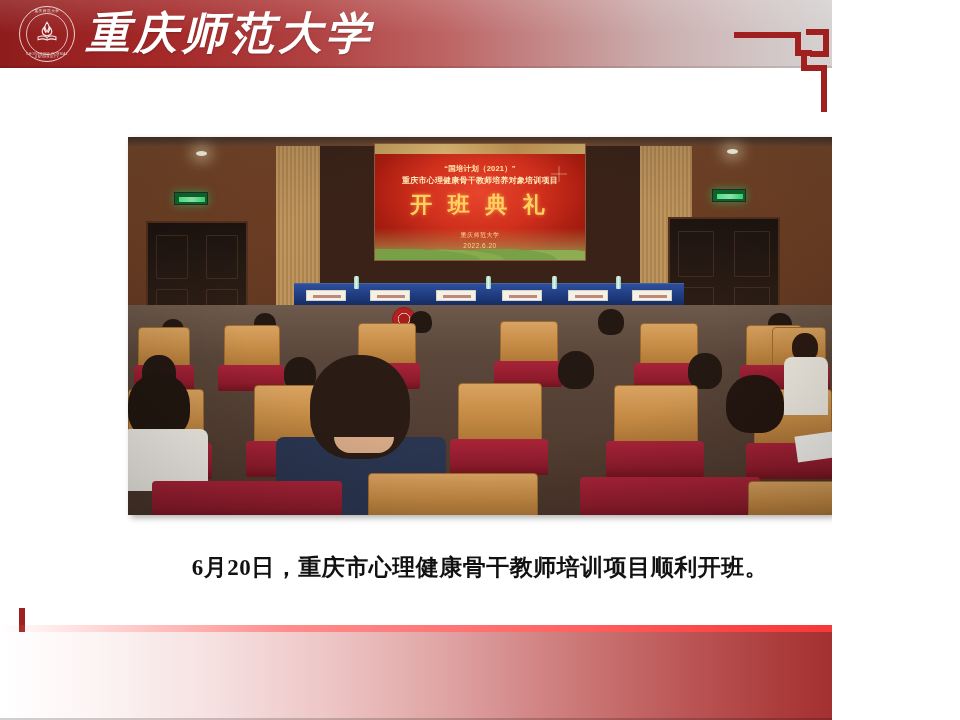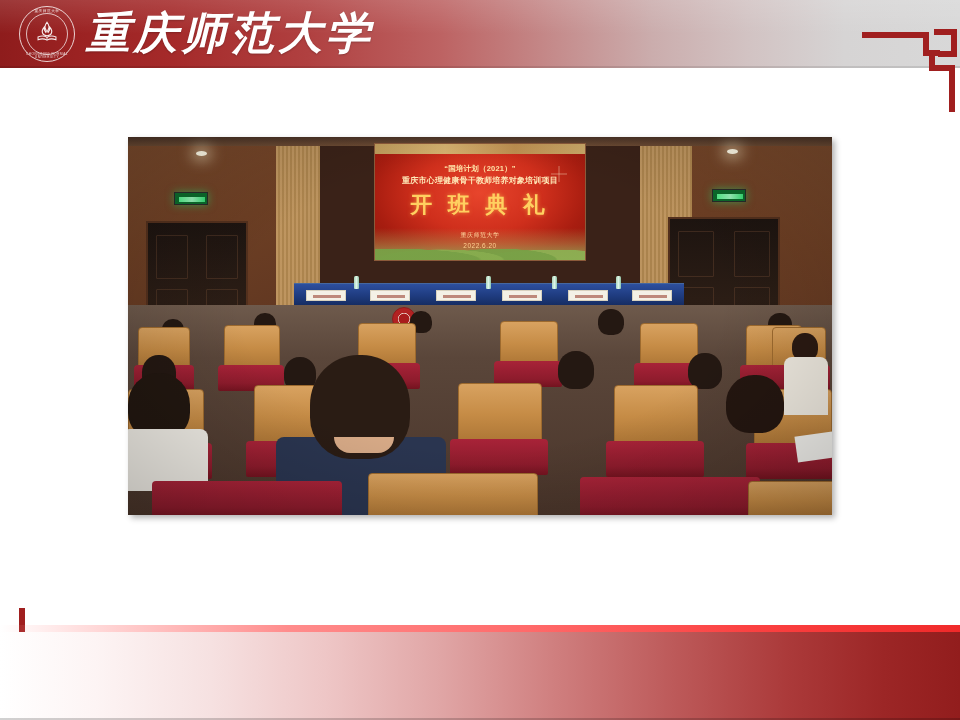"重庆师范大学" .slide { width: 960px -> 832px }
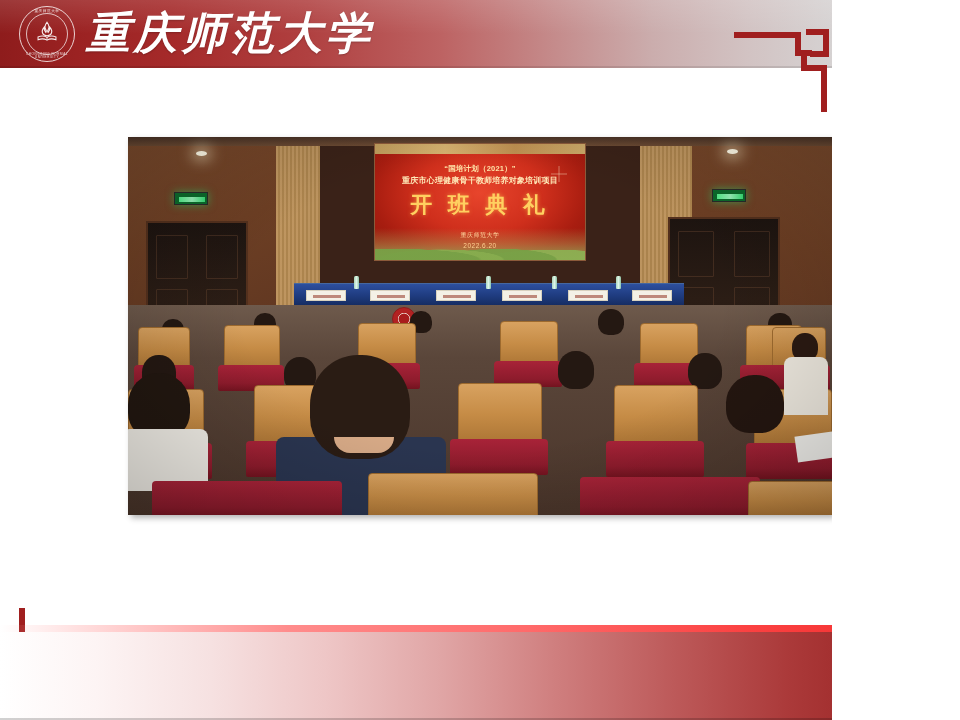"6月20日，重庆市心理健康骨干教师培训项目顺利开班。" div.caption { html: none -> <div>6月20日，重庆市心理健康骨干教师培训项目顺利开班。</div> }
